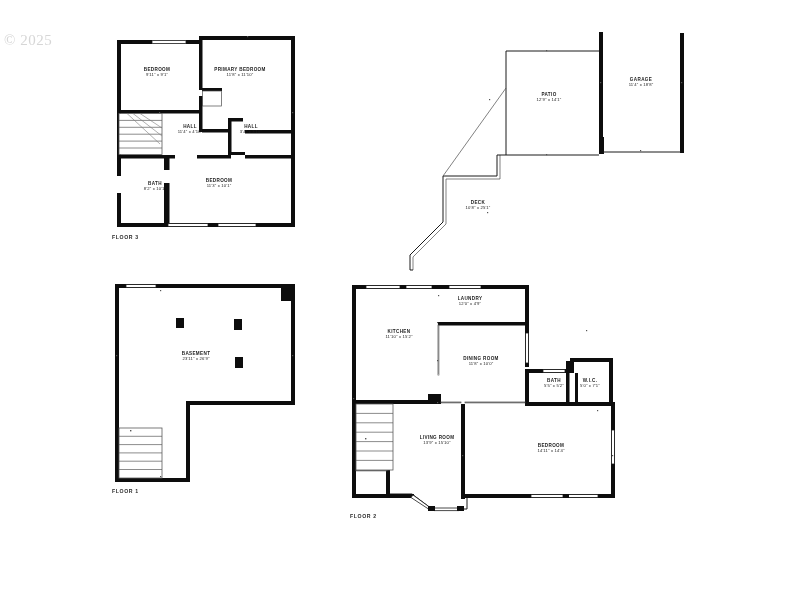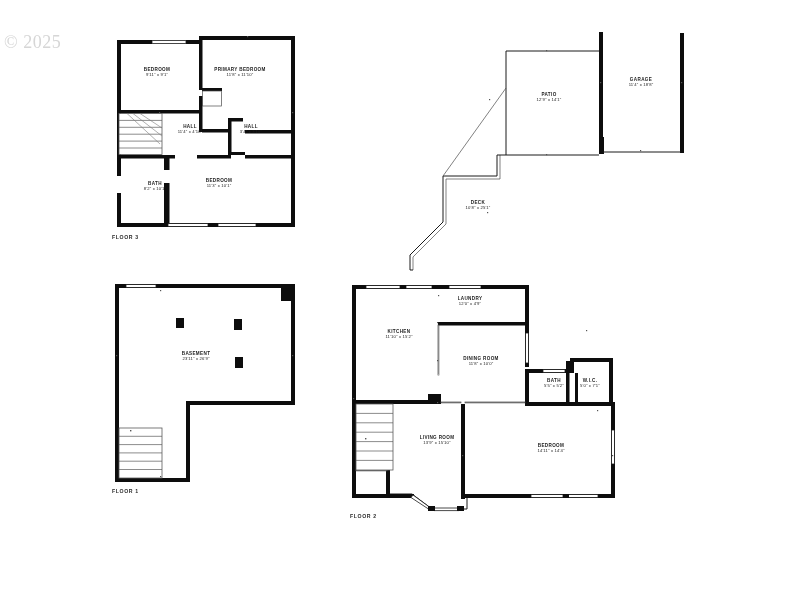"© 2025" .watermark { font-size: 18px -> 15px }
